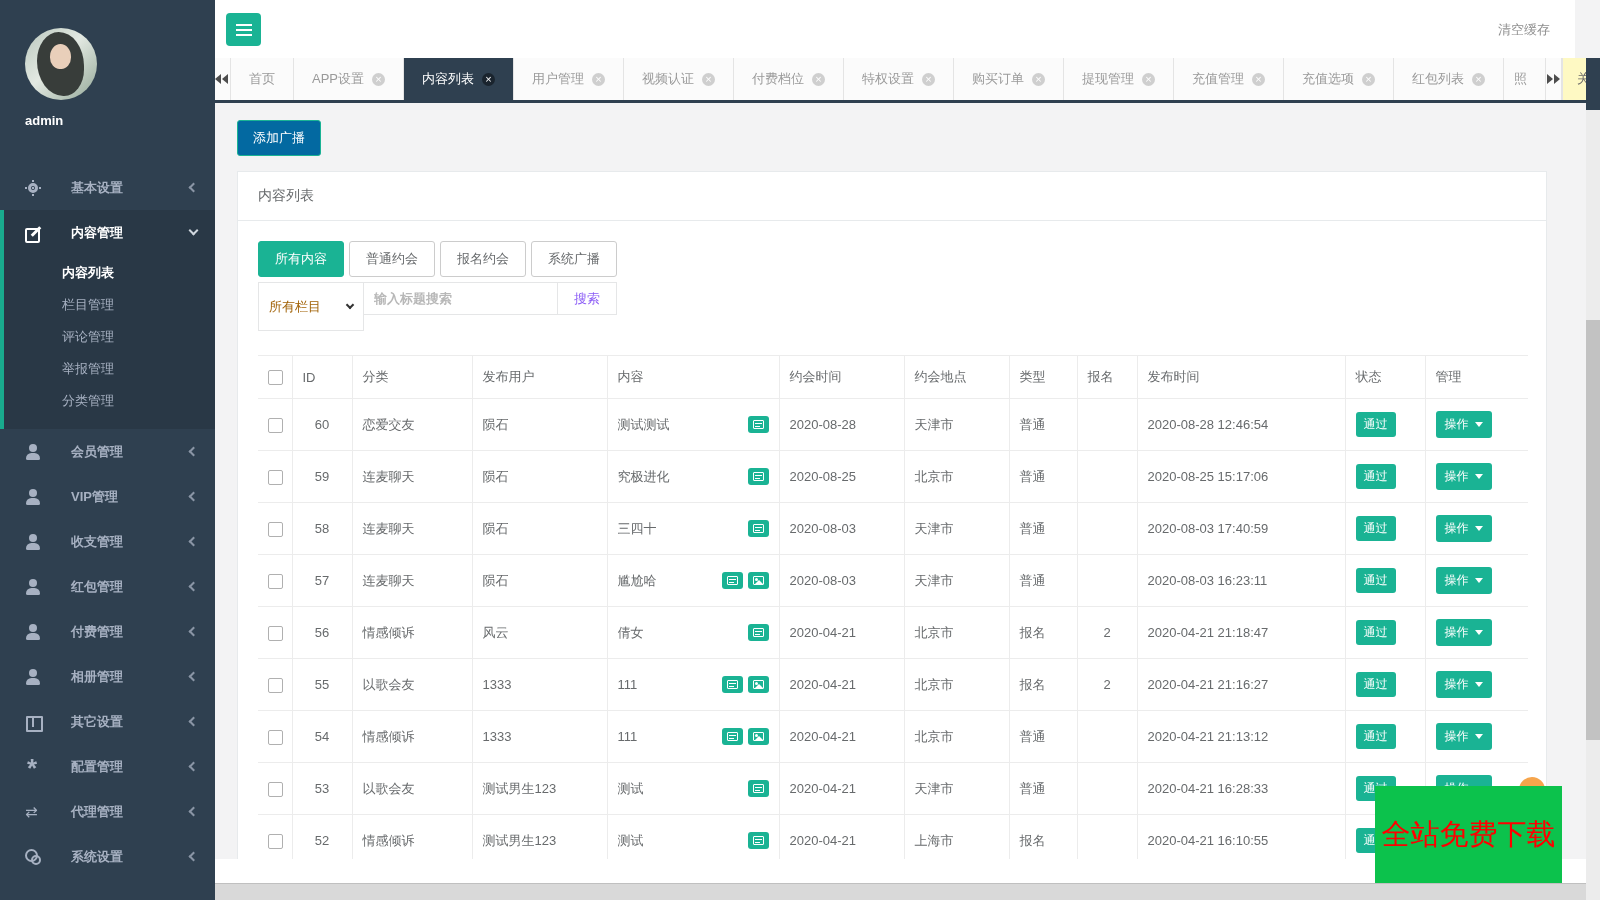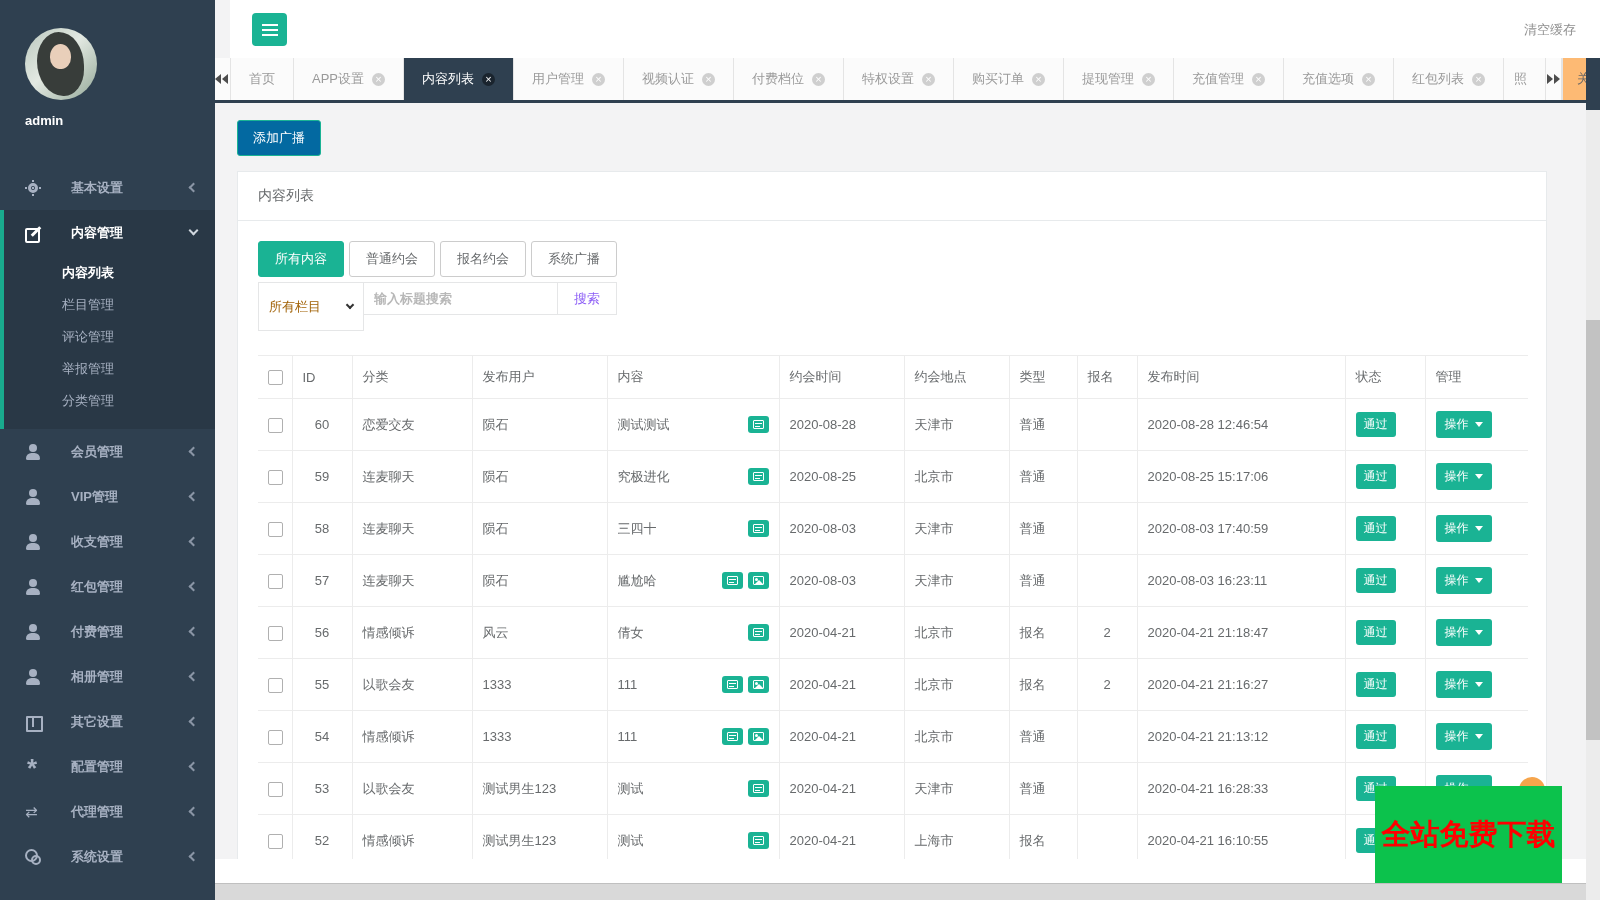"清空缓存" .topbar { left: 230px -> 204px }
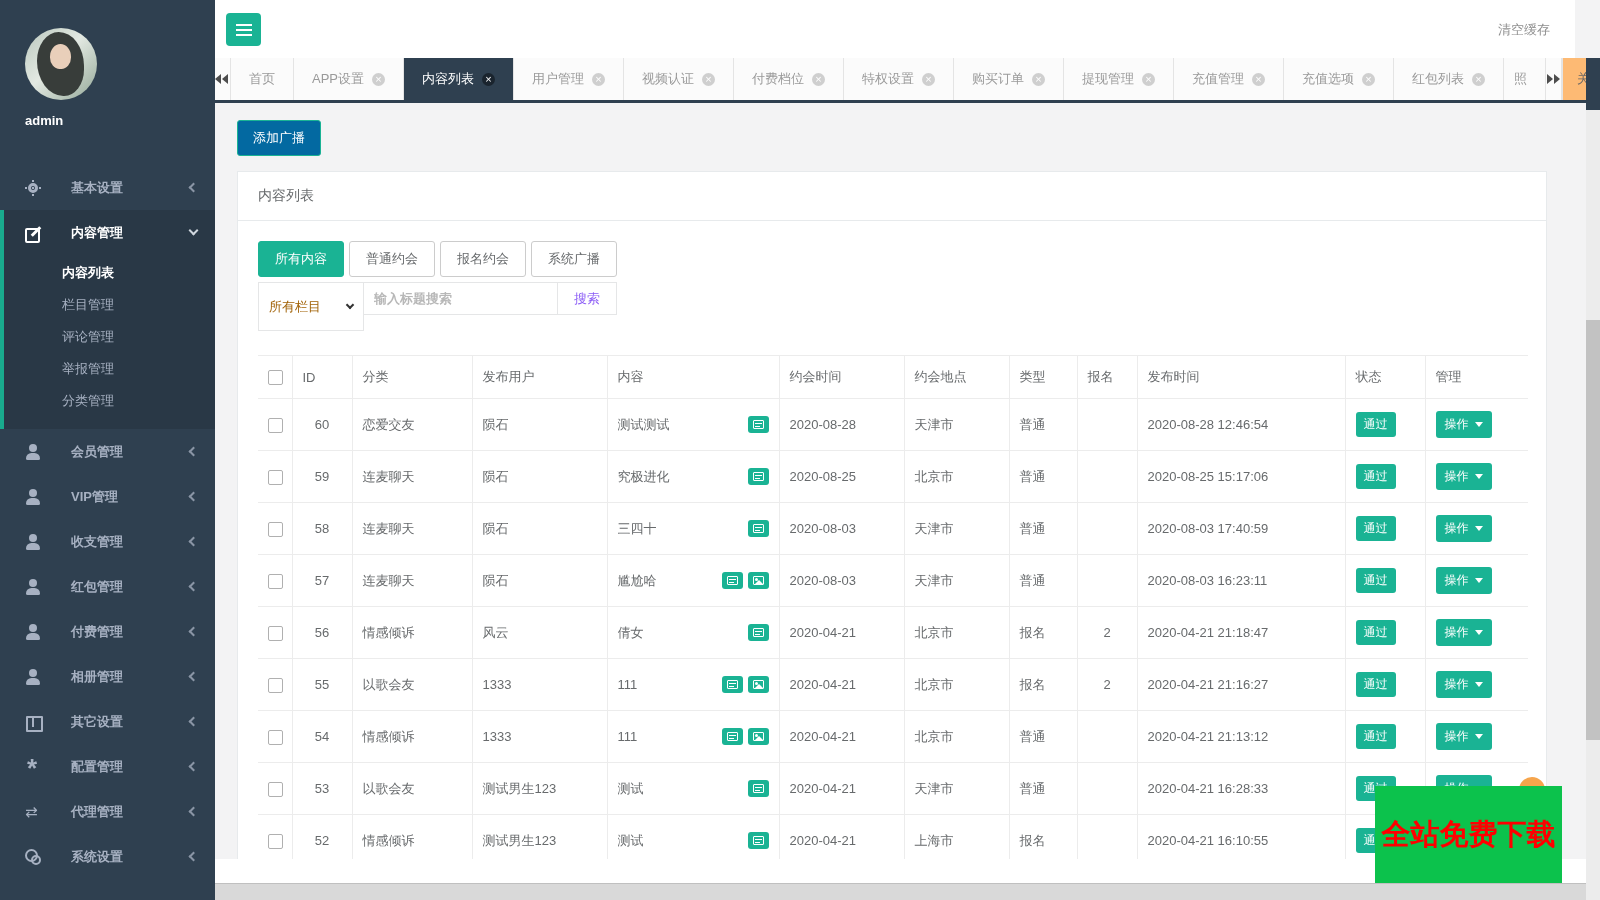"首页" .tabbar { background: #fdba74 -> #fef9c3 }
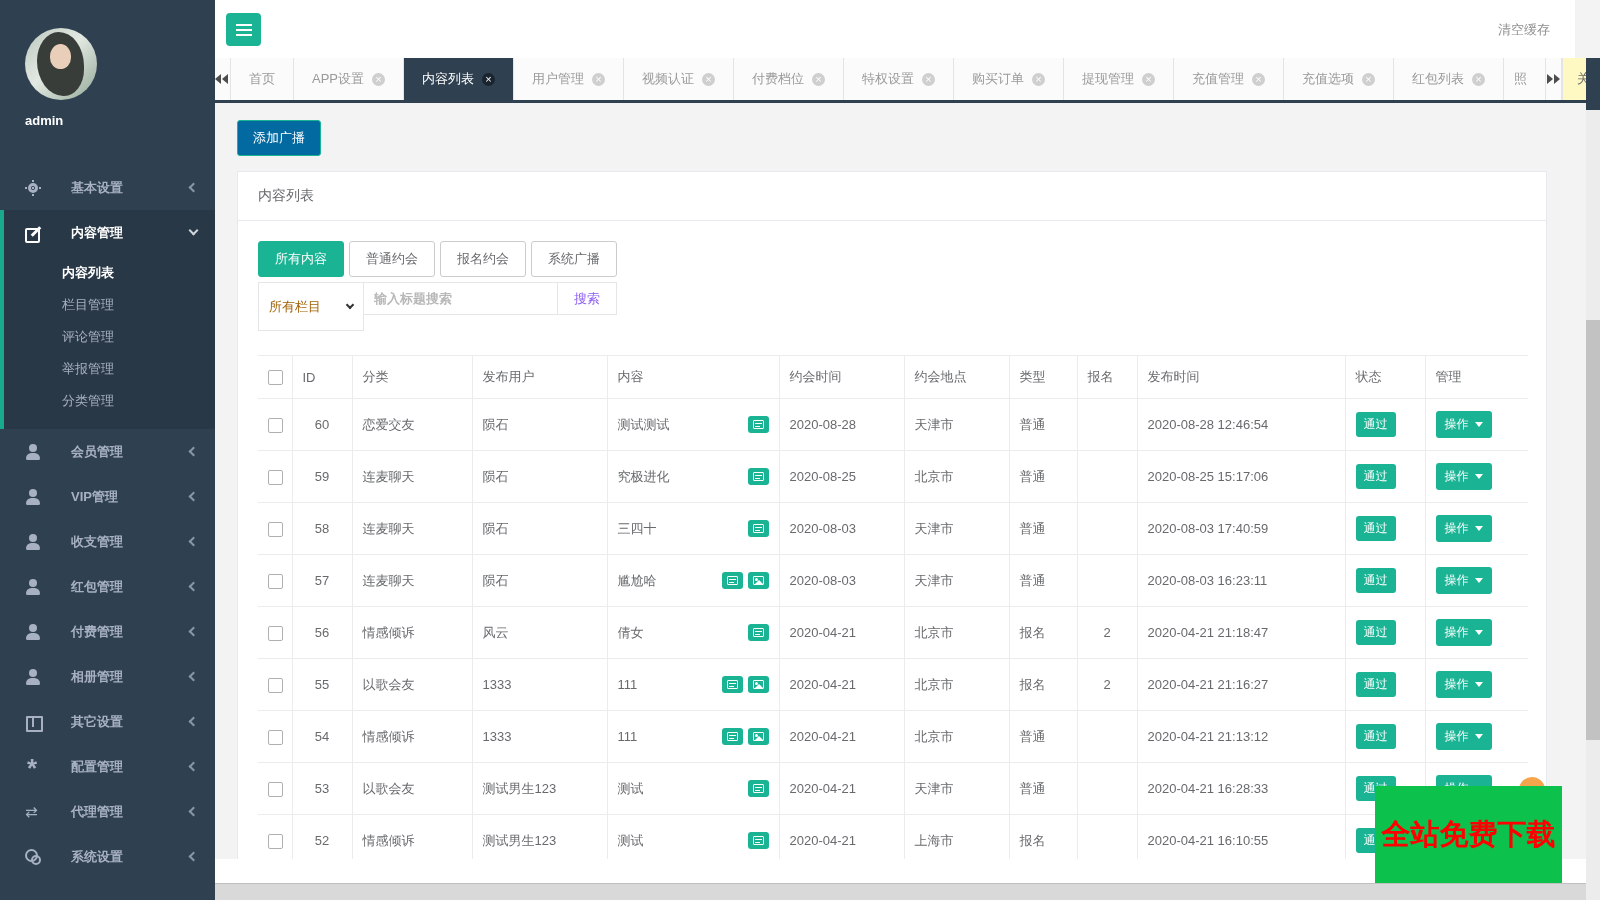"全站免费下载" .download-overlay { font-weight: bold -> normal }
